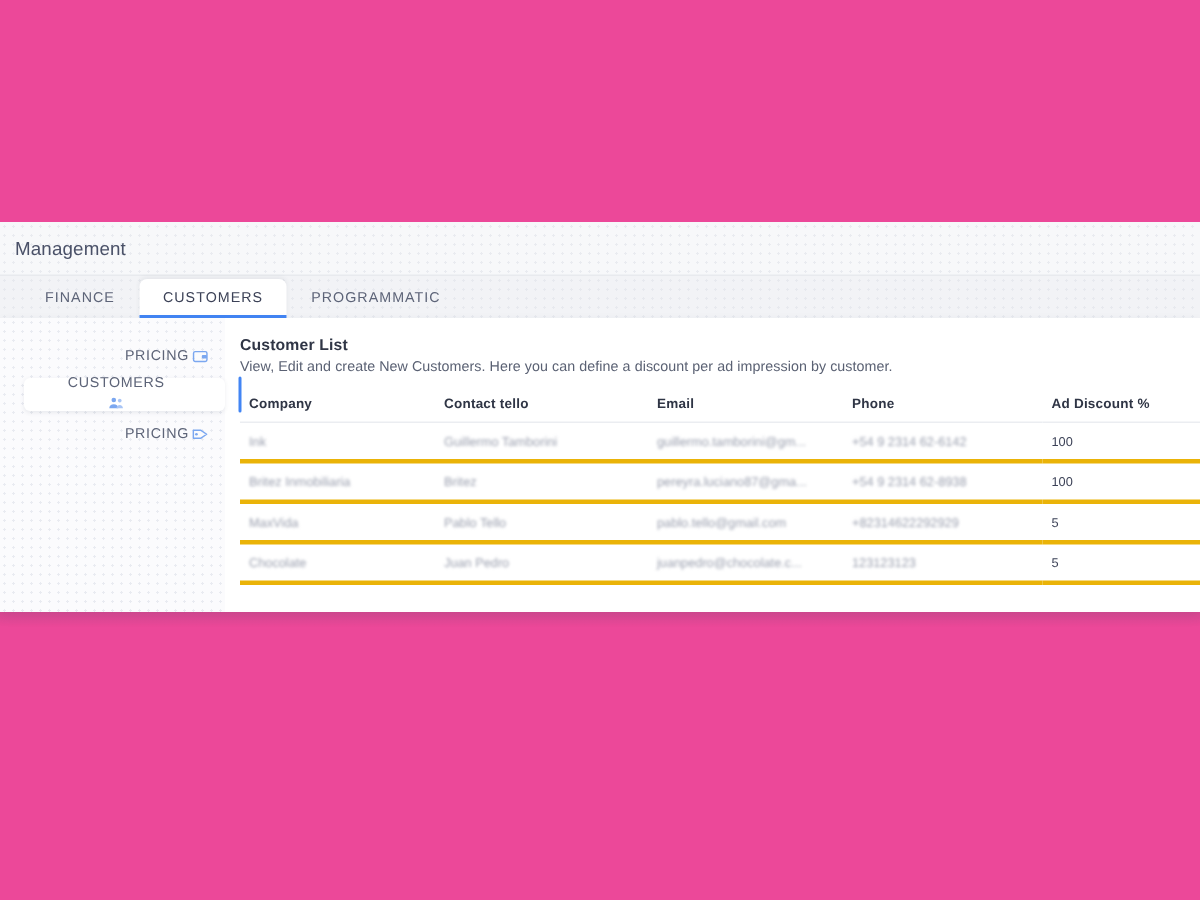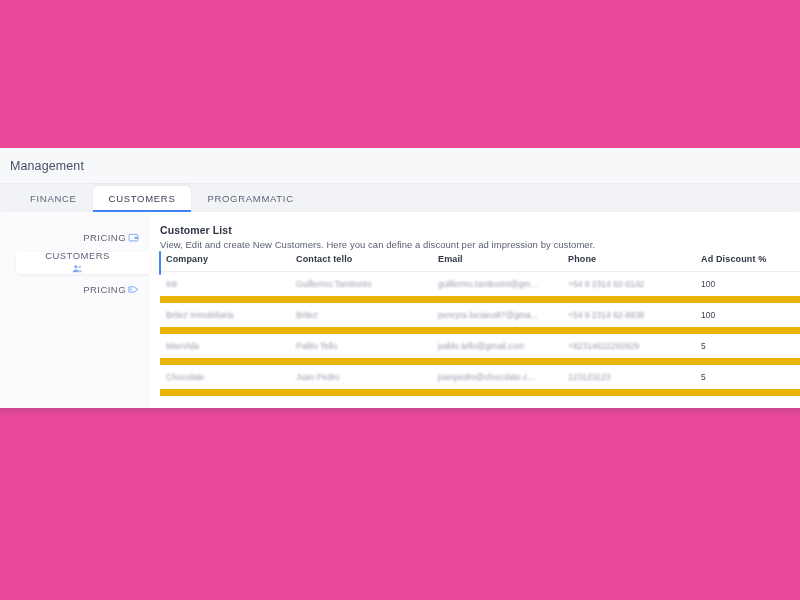"View, Edit and create New" .content-sub { margin-bottom: none -> 10px }
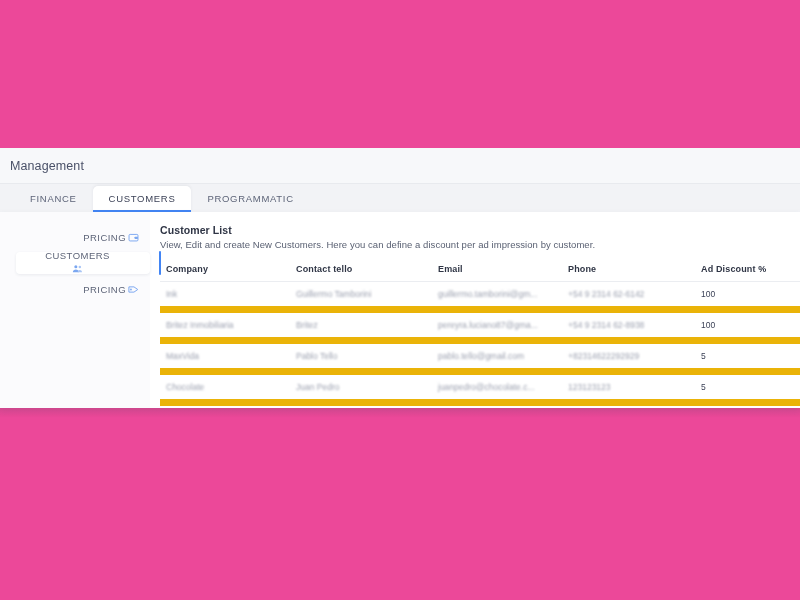"Ink" table.customer-table td { border-bottom: 7px solid #eab308 -> 3px solid #eab308 }
